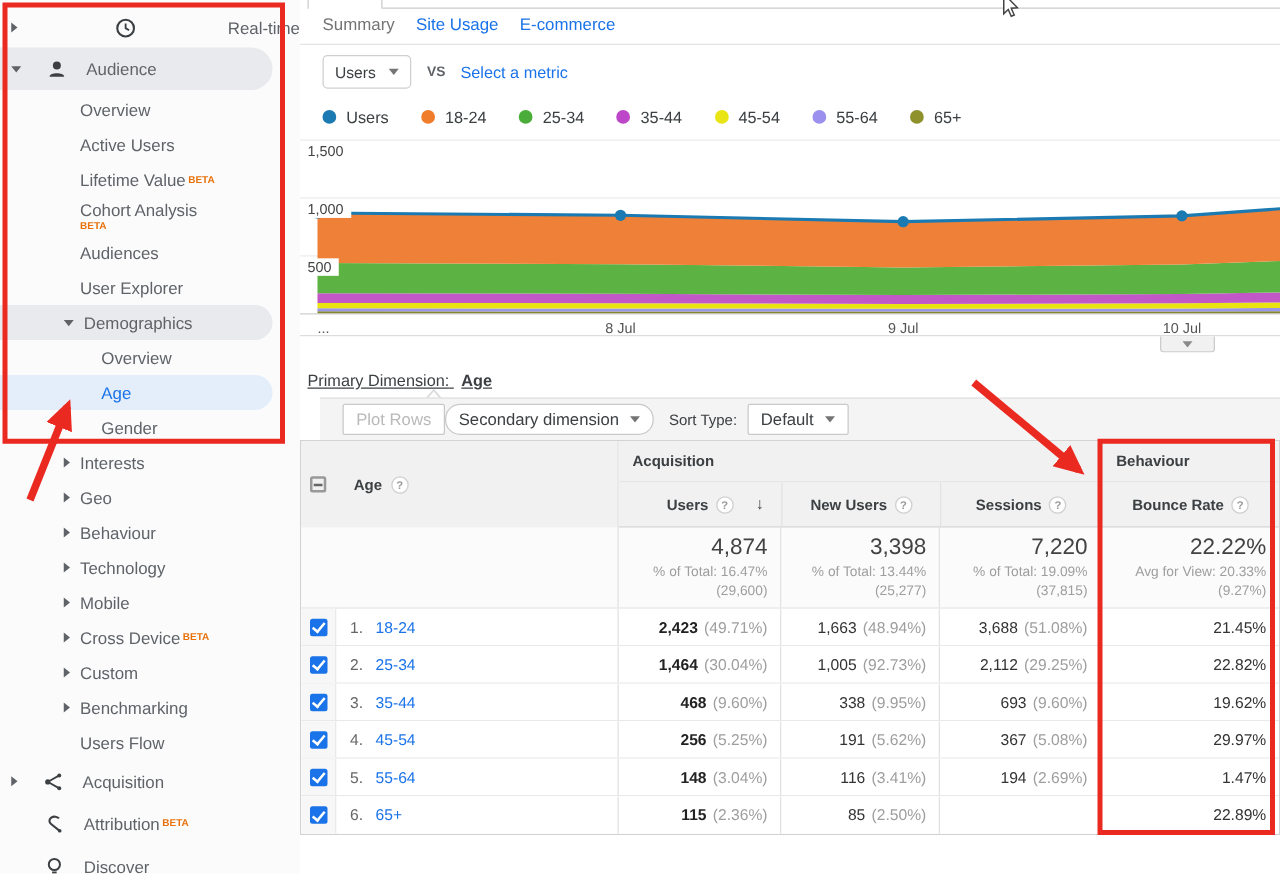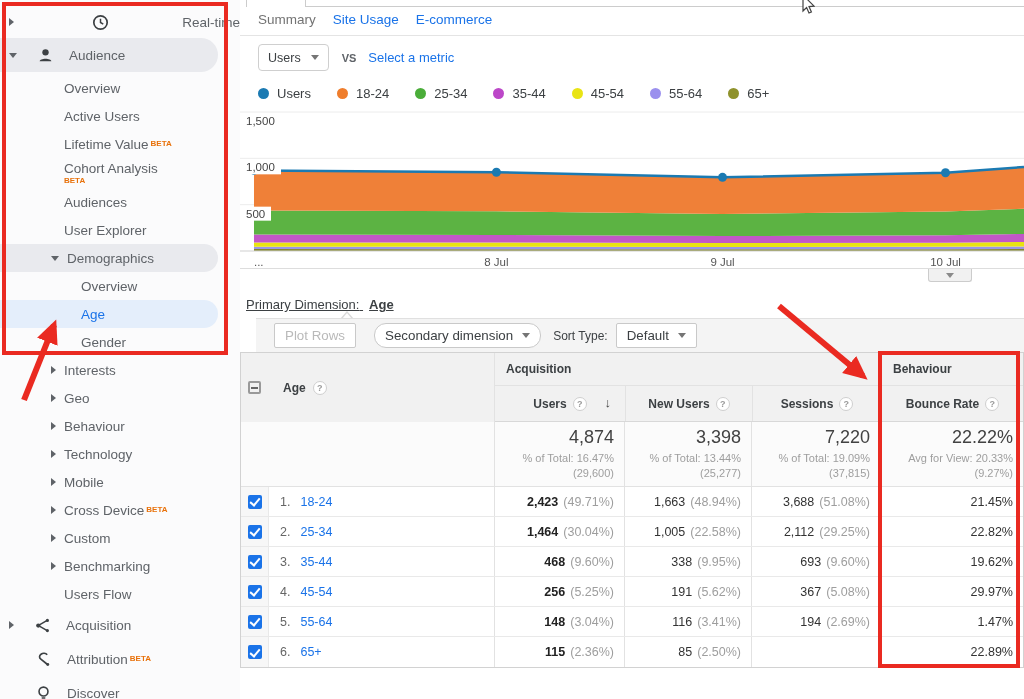"Secondary dimension" button.tb-btn { margin-left: 18px -> 0 }
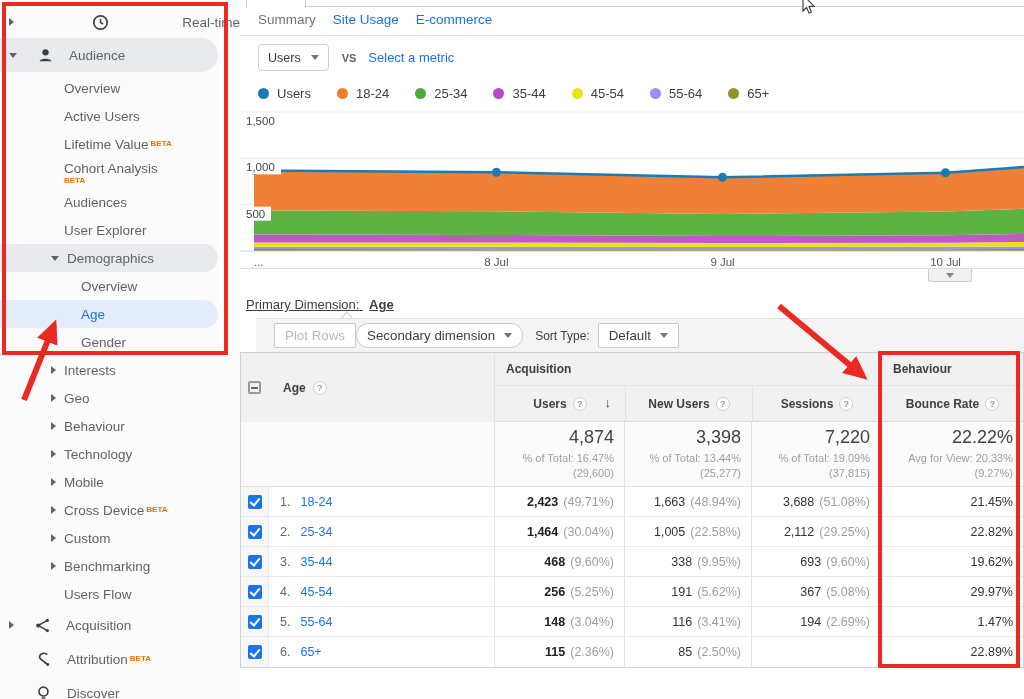"(22.58%)" span.val-pct { text: 22.58% -> 92.73% }
